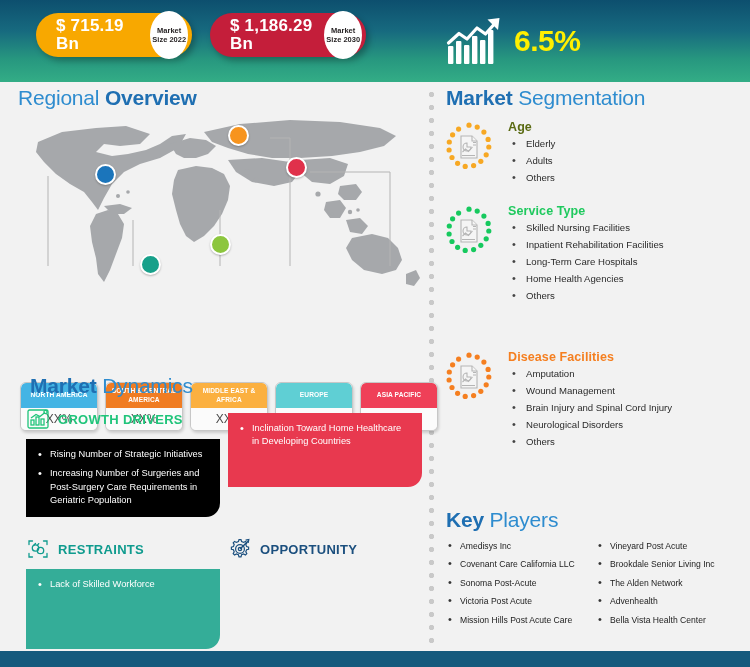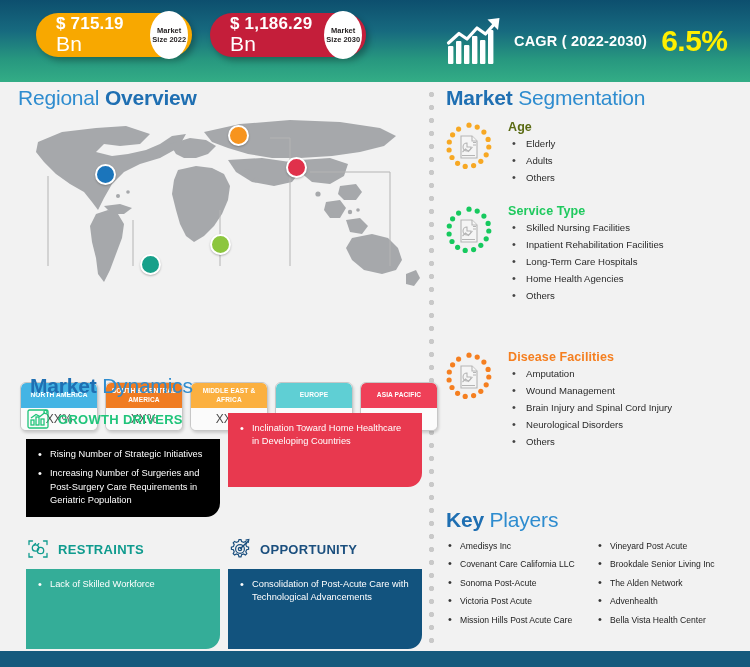"Bn" .pill .amt small { font-size: 21px -> 17px; font-weight: normal -> bold }
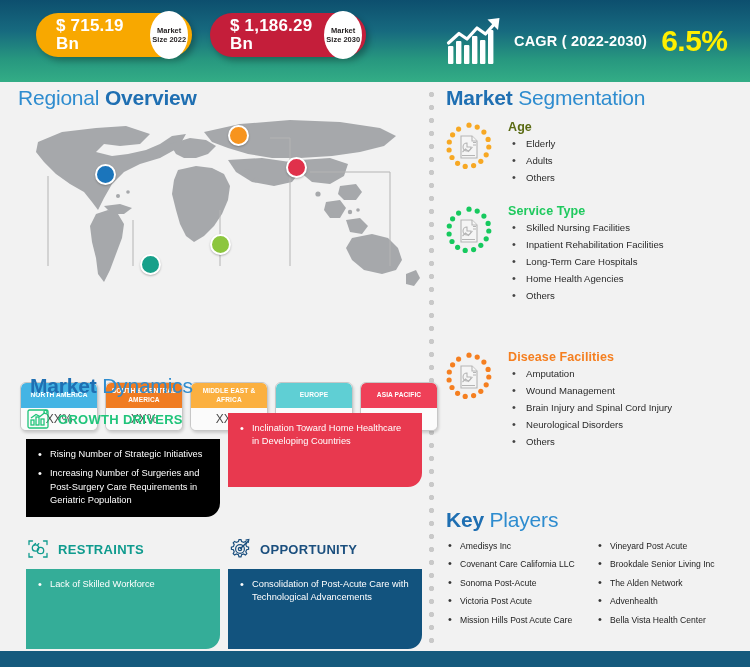"CAGR ( 2022-2030)" span.cagr-label { html: <span>CAGR ( 2022-2030)</span> -> none }
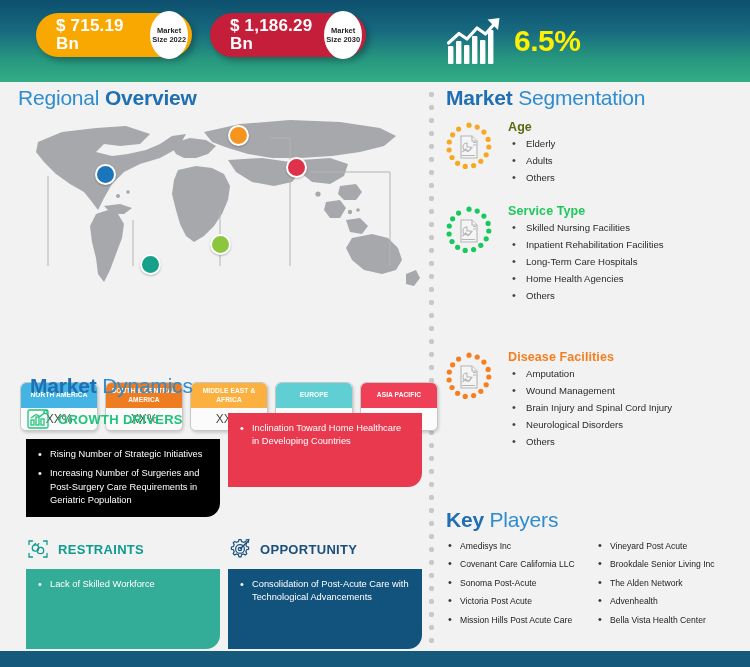"Consolidation of Post-Acute Care with" div.dyn-box { html: <div> <ul> <li>Consolidation of Post-Acute Care with Technological Advancements</li> </ul> </div> -> none }
